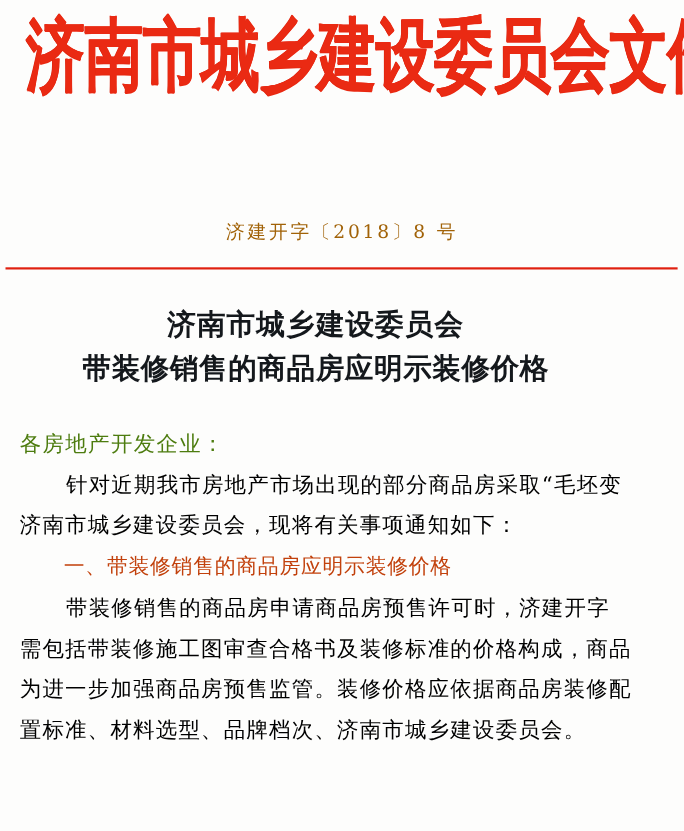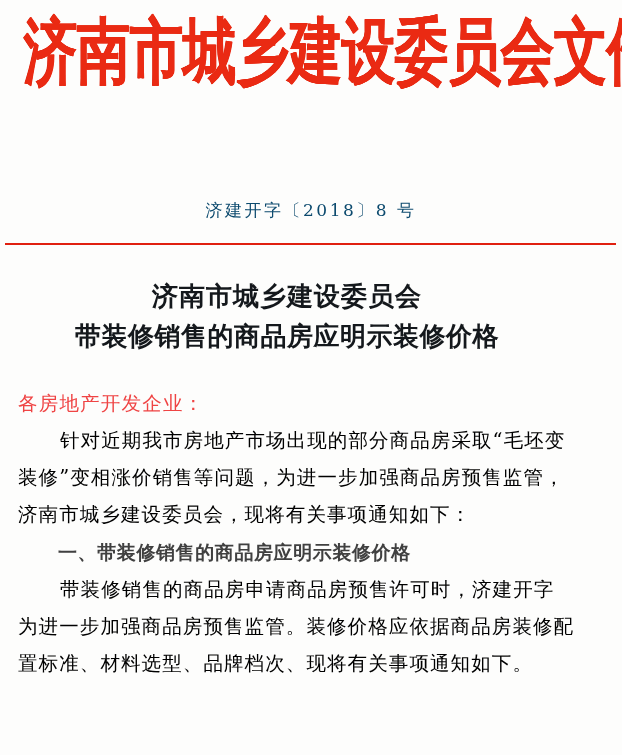"济建开字〔2018〕8 号" .doc-number { color: #0c4a6e -> #a16207 }
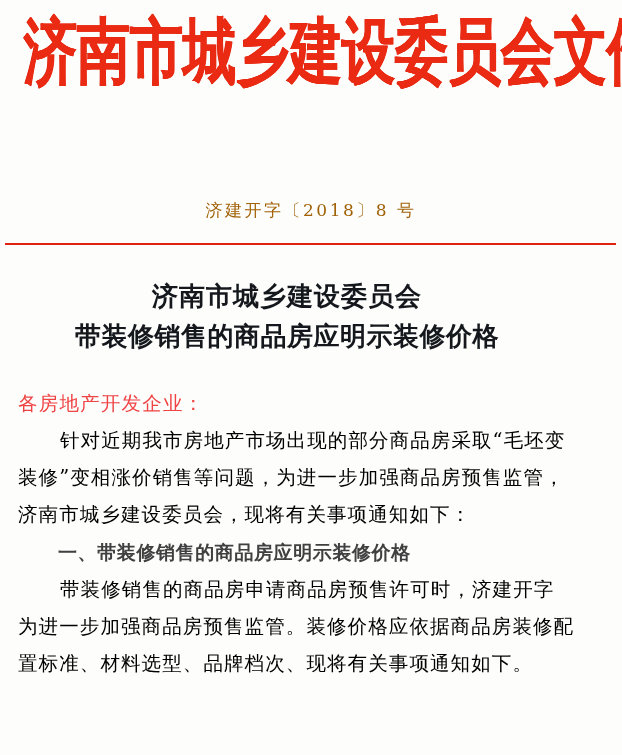"各房地产开发企业：" .salutation { color: #ef4444 -> #4d7c0f }
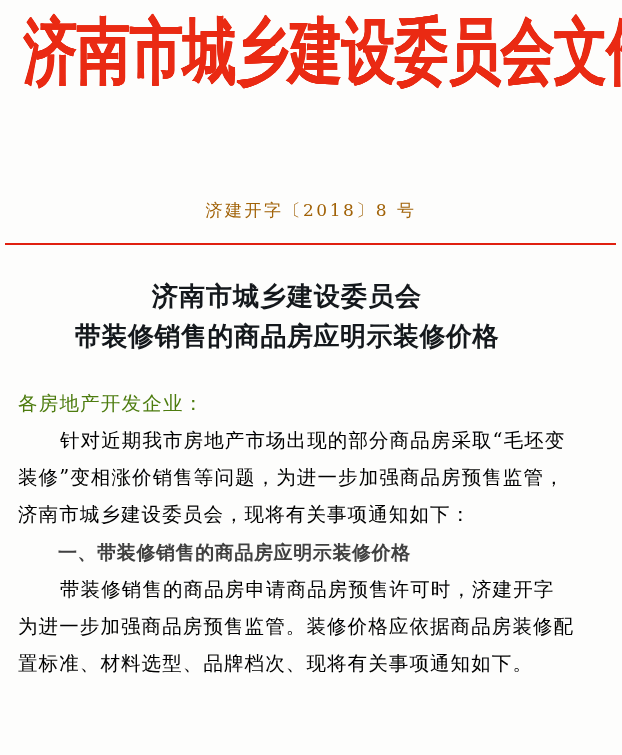"装修”变相涨价销售等问题，为进一步加强商品房预售监管，" div.para-line { html: <div>装修”变相涨价销售等问题，为进一步加强商品房预售监管，</div> -> none }
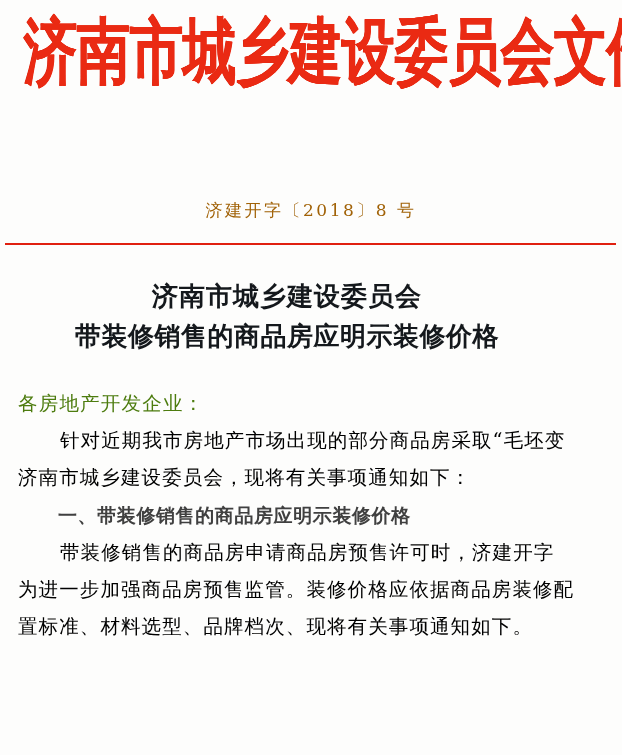"一、带装修销售的商品房应明示装修价格" .section-heading { color: #404040 -> #c2410c; font-weight: 700 -> 400 }
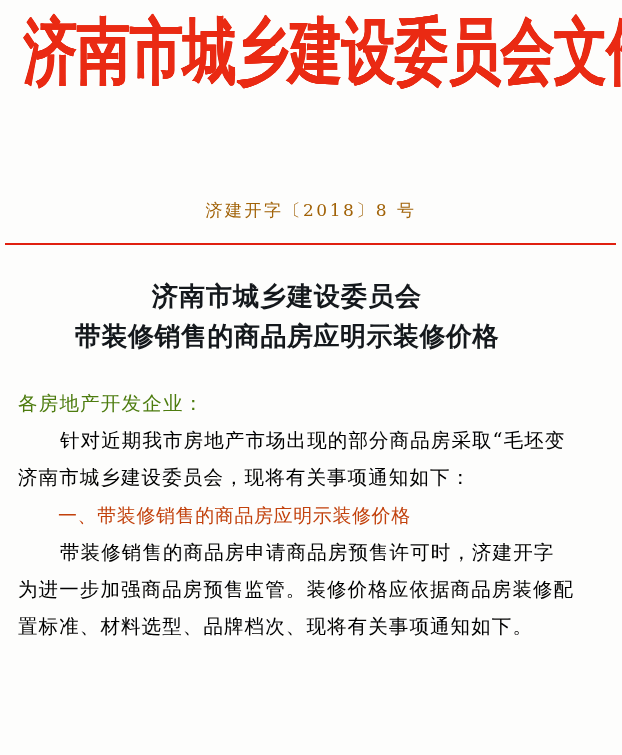"需包括带装修施工图审查合格书及装修标准的价格构成，商品" div.para-line { html: none -> <div>需包括带装修施工图审查合格书及装修标准的价格构成，商品</div> }
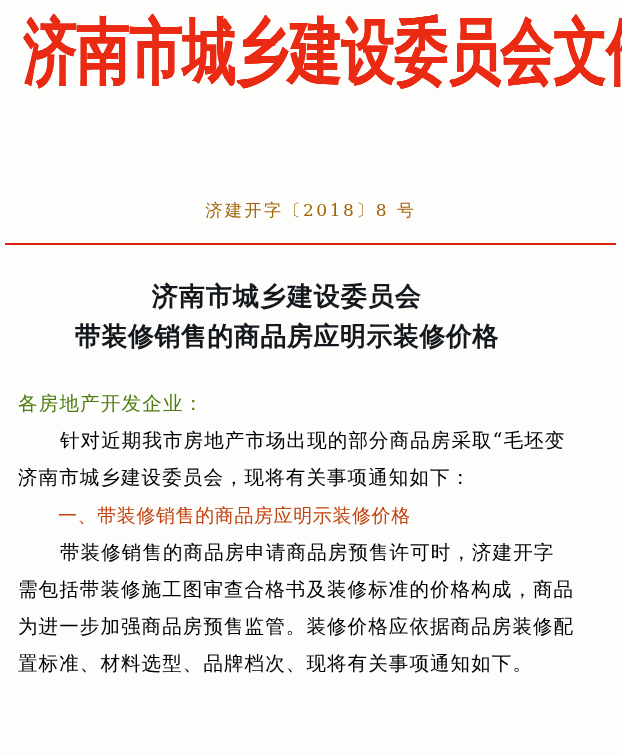"置标准、材料选型、品牌档次、现将有关事项通知如下。" div.para-line { text: 现将有关事项通知如下 -> 济南市城乡建设委员会 }
